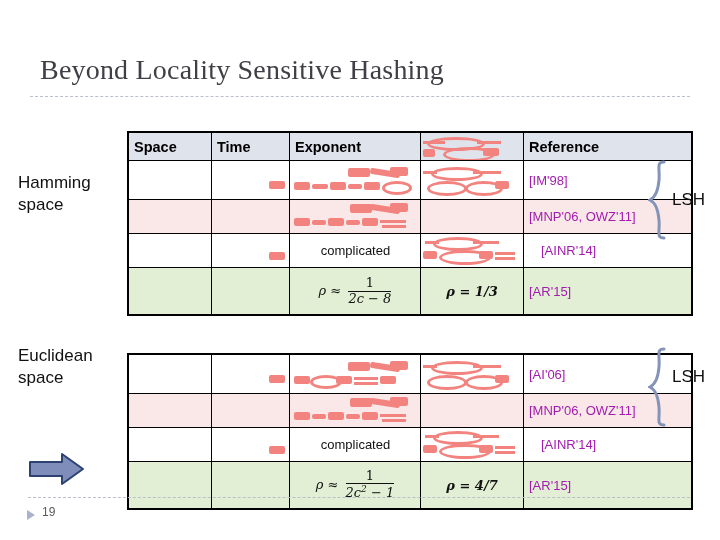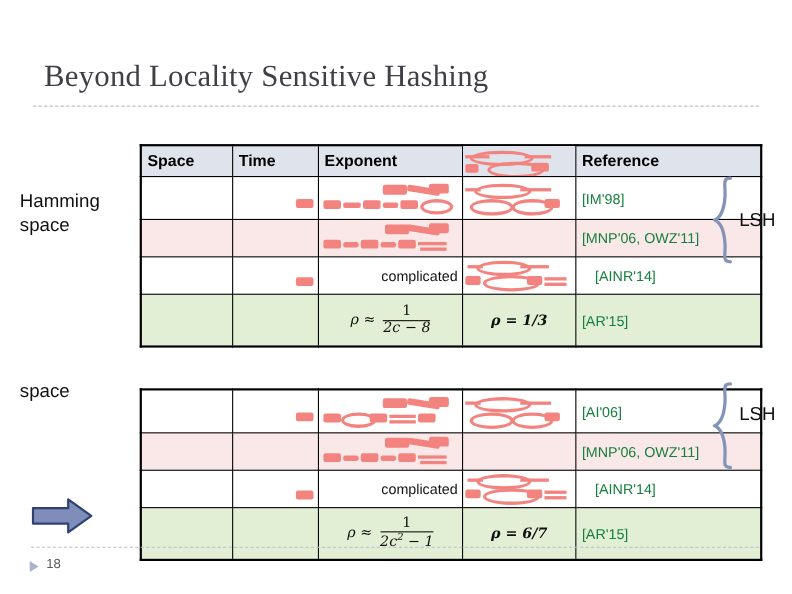"[IM'98]" .ref { color: #15803d -> #a21caf }
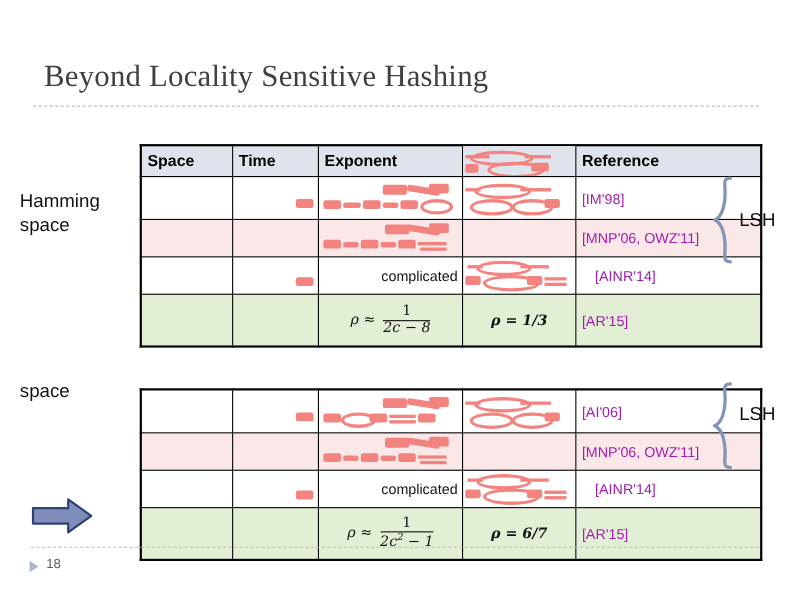"complicated" .txt-complicated { text-align: right -> center }
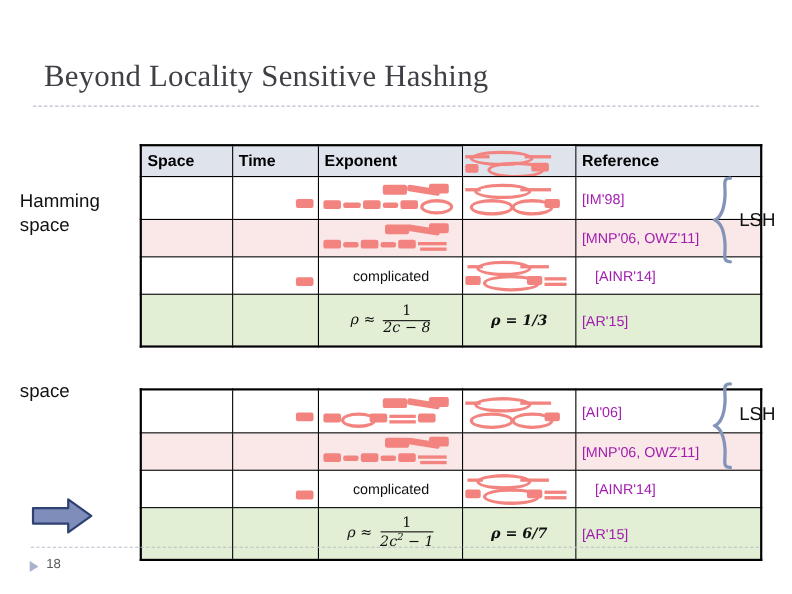"Euclidean" div { html: none -> <div>Euclidean</div> }
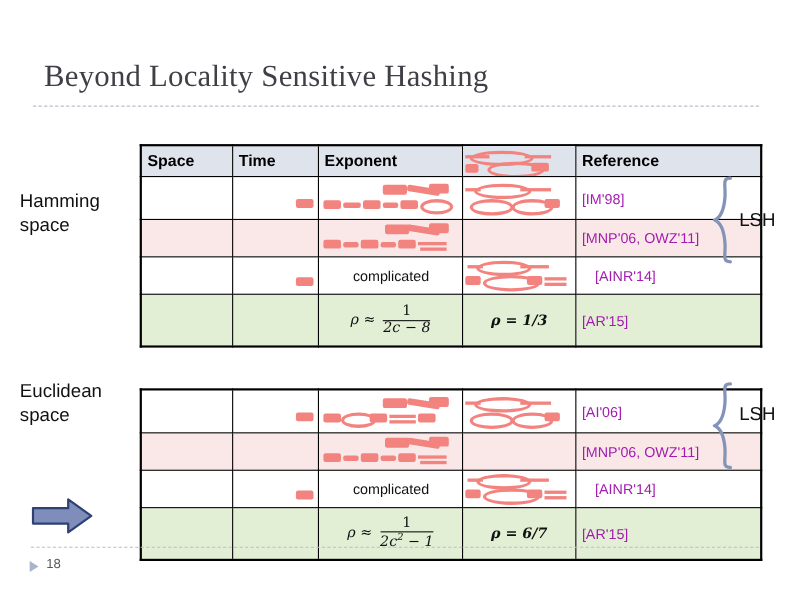"ρ = 6/7" td.c-rho { text: 6/7 -> 4/7 }
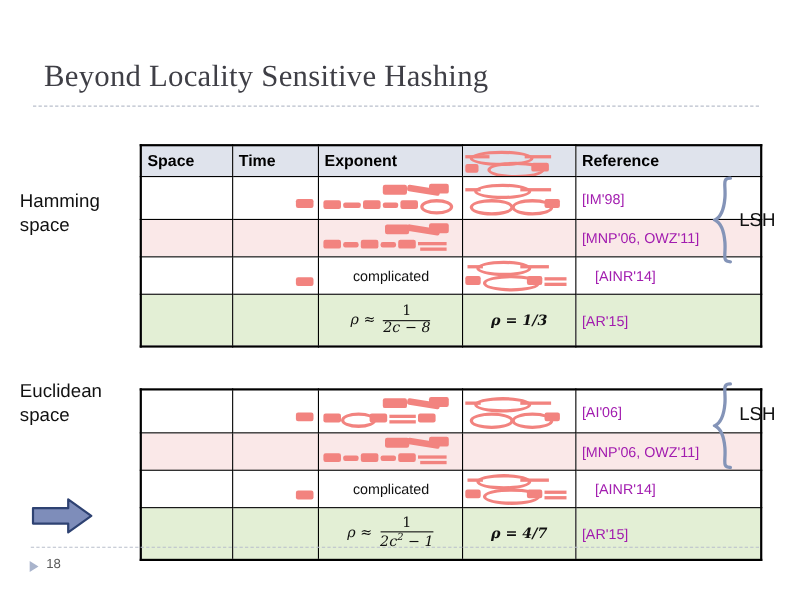"18" div { text: 18 -> 19 }
